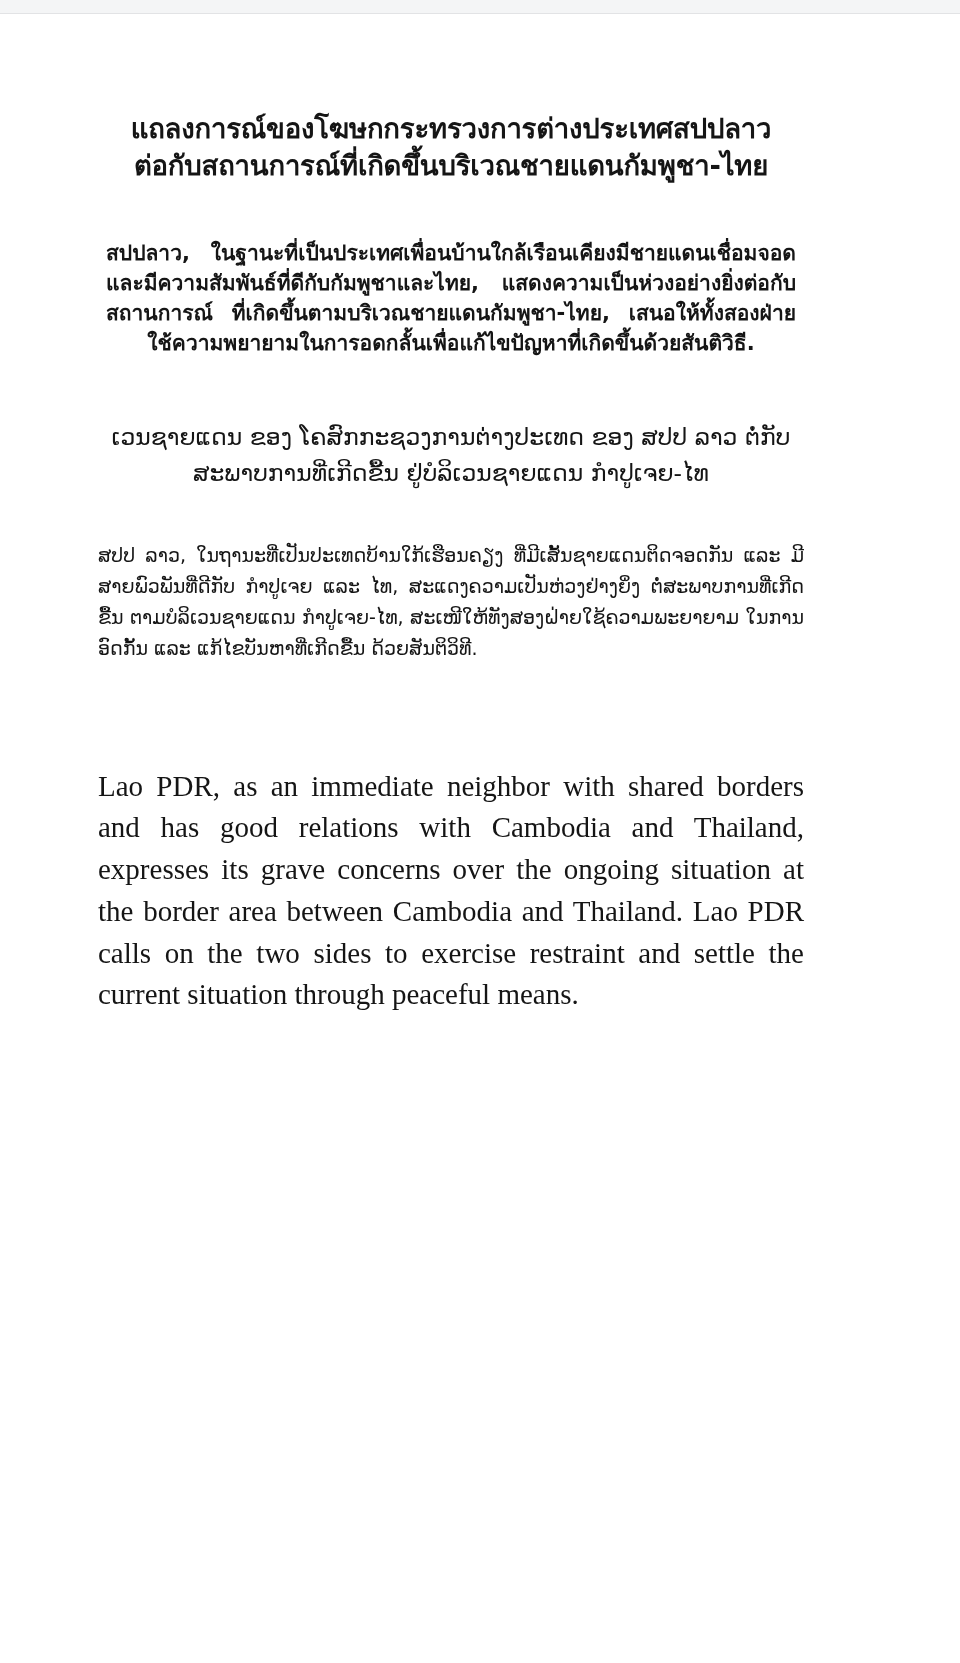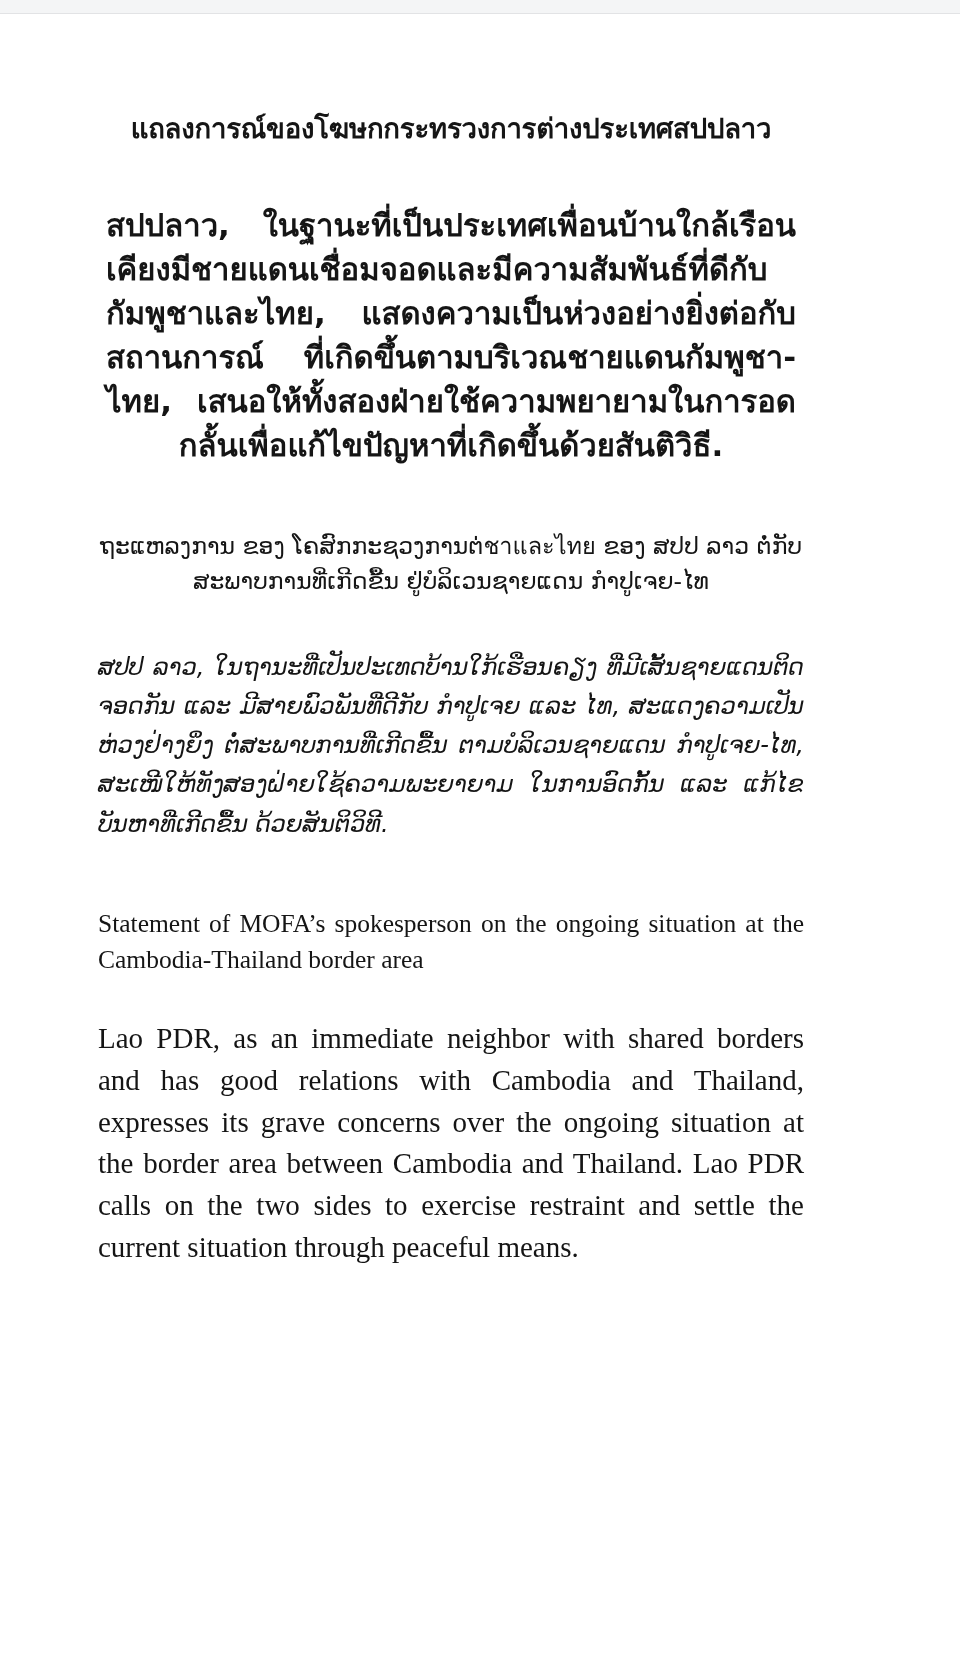"ต่อกับสถานการณ์ที่เกิดขึ้นบริเวณชายแดนกั" span.line { html: none -> <span>ต่อกับสถานการณ์ที่เกิดขึ้นบริเวณชายแดนกัมพูชา-ไทย</span> }
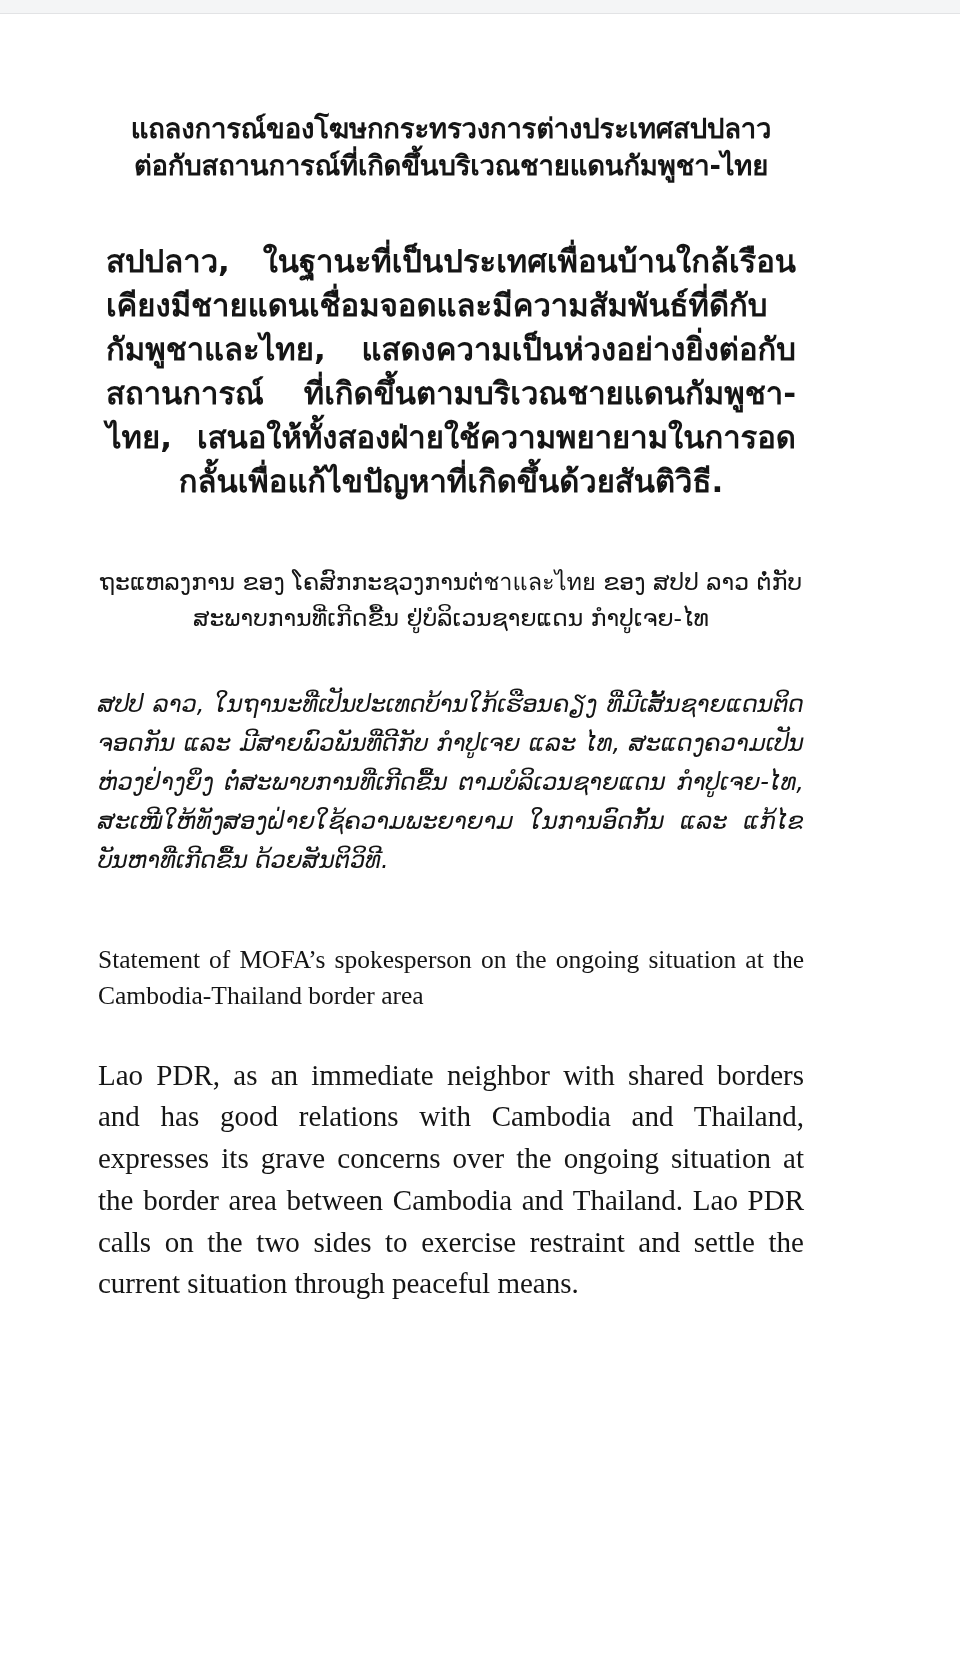"สปปลาว," .thai-body { font-size: 31px -> 21px }
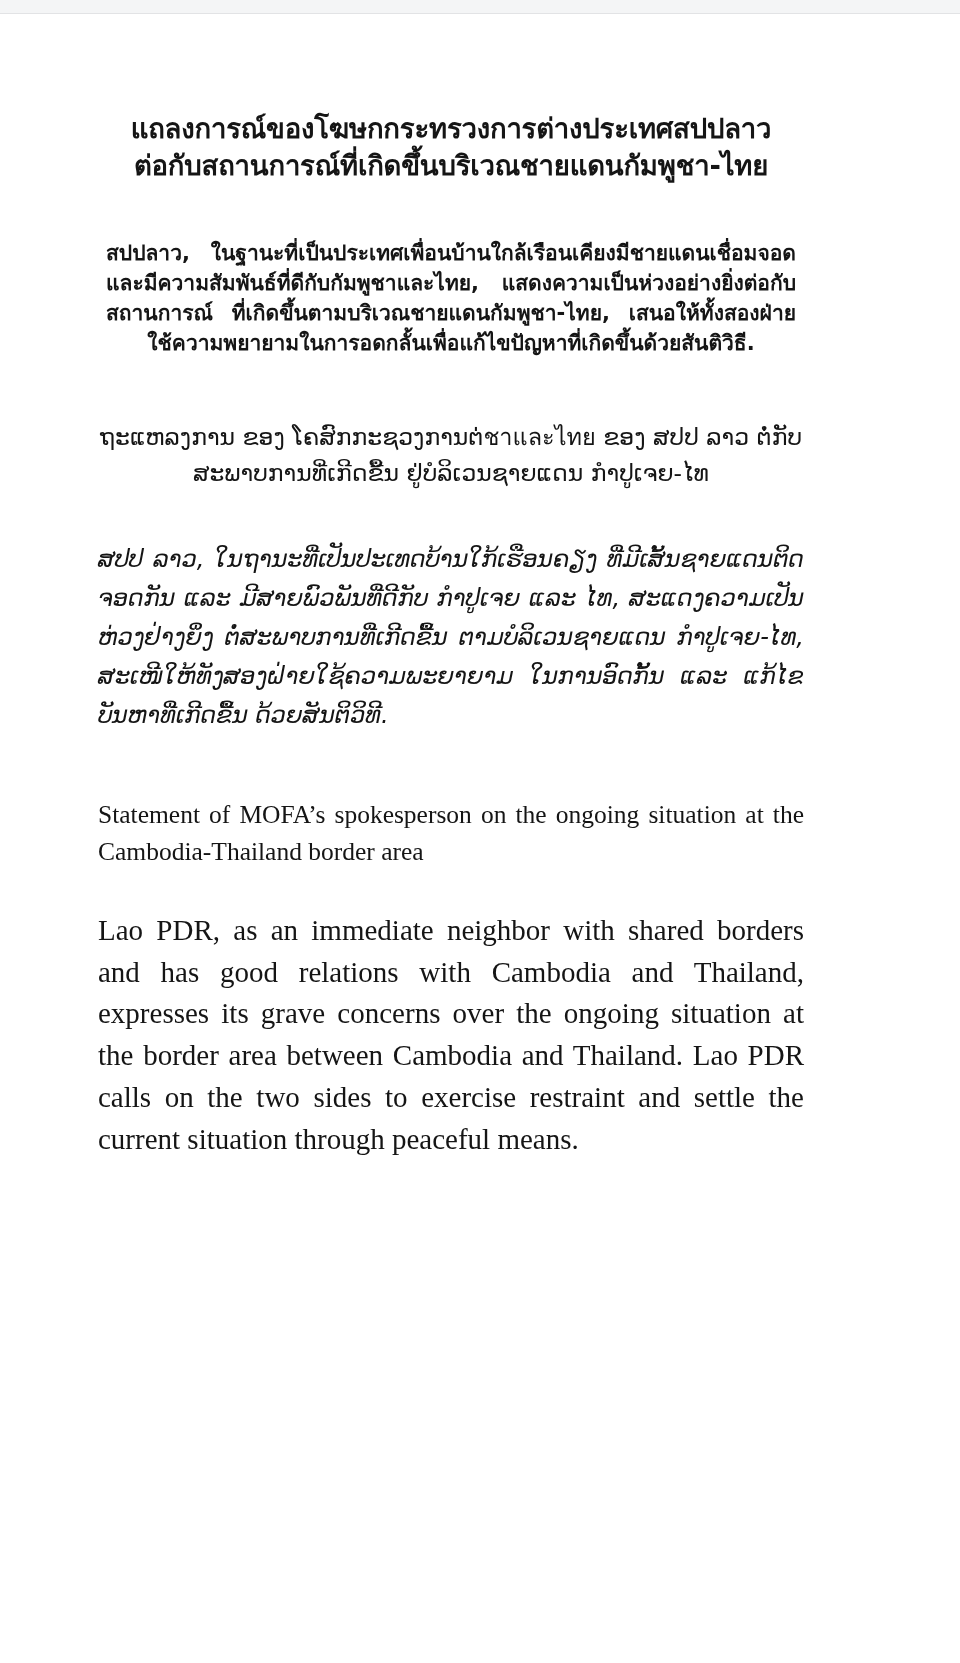"ຖະແຫລງການ ຂອງ ໂຄສົກກະຊວງການຕ່ชาและไทย" p.lao-heading { text: ຖະແຫລງການ ຂອງ ໂຄສົກກະຊວງການຕ່ชาและไทย -> ເວນຊາຍແດນ ຂອງ ໂຄສົກກະຊວງການຕ່າງປະເທດ }
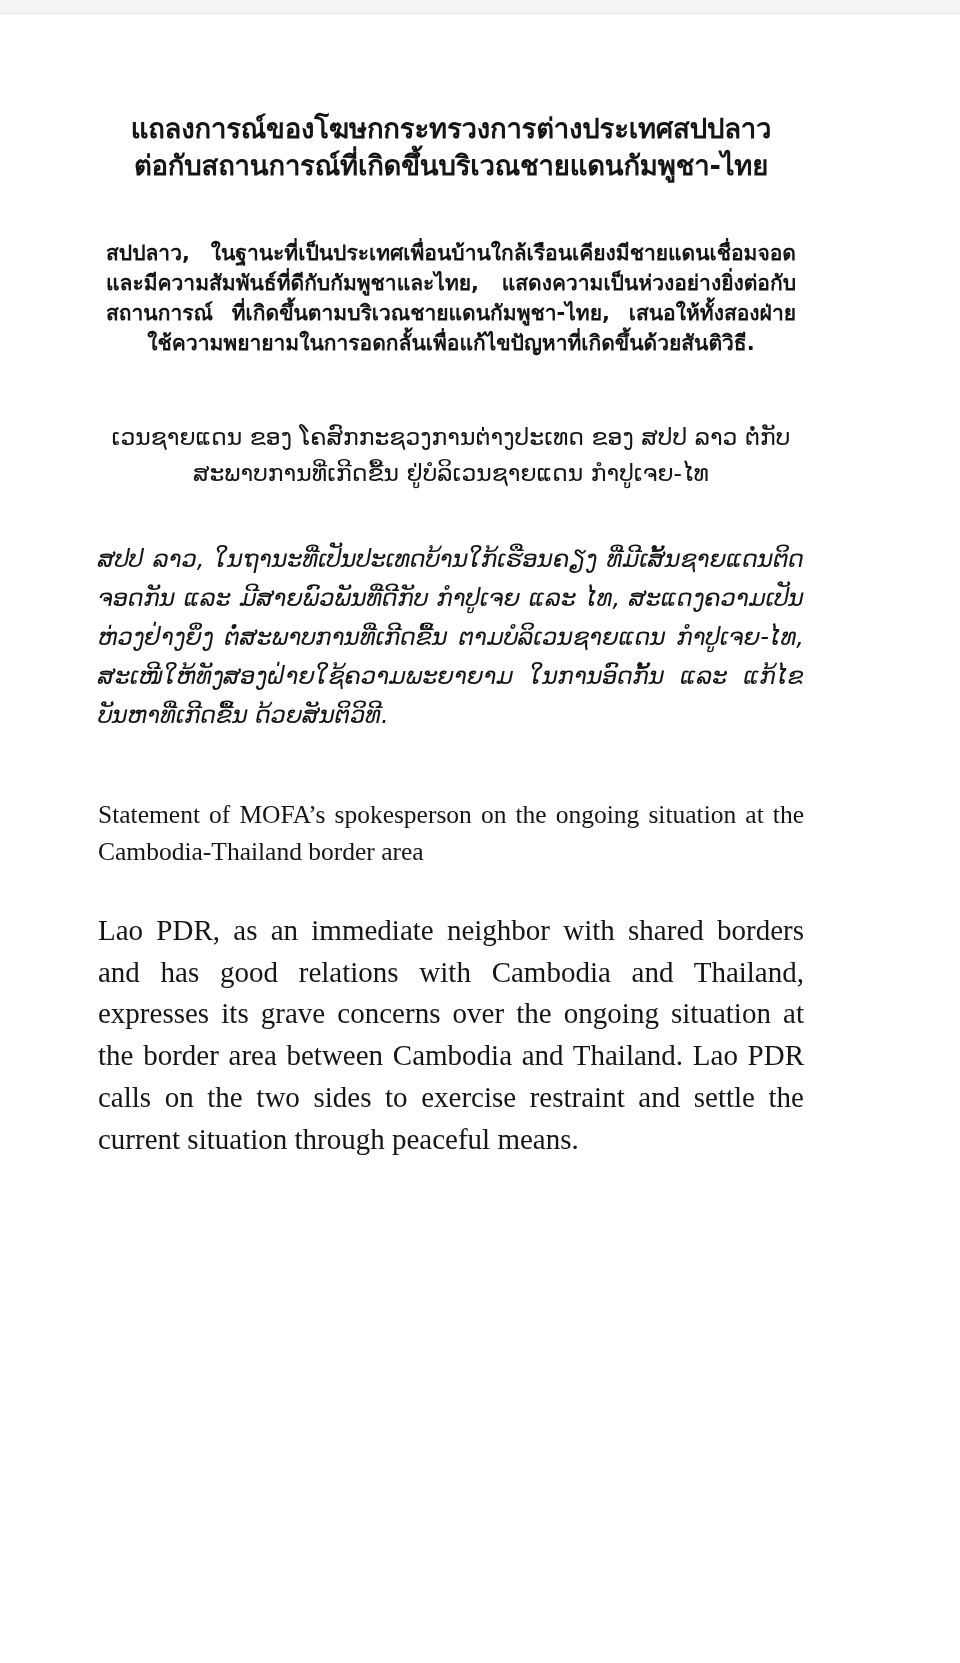"ສປປ ລາວ," .lao-body { font-size: 24px -> 19px; font-style: italic -> none }
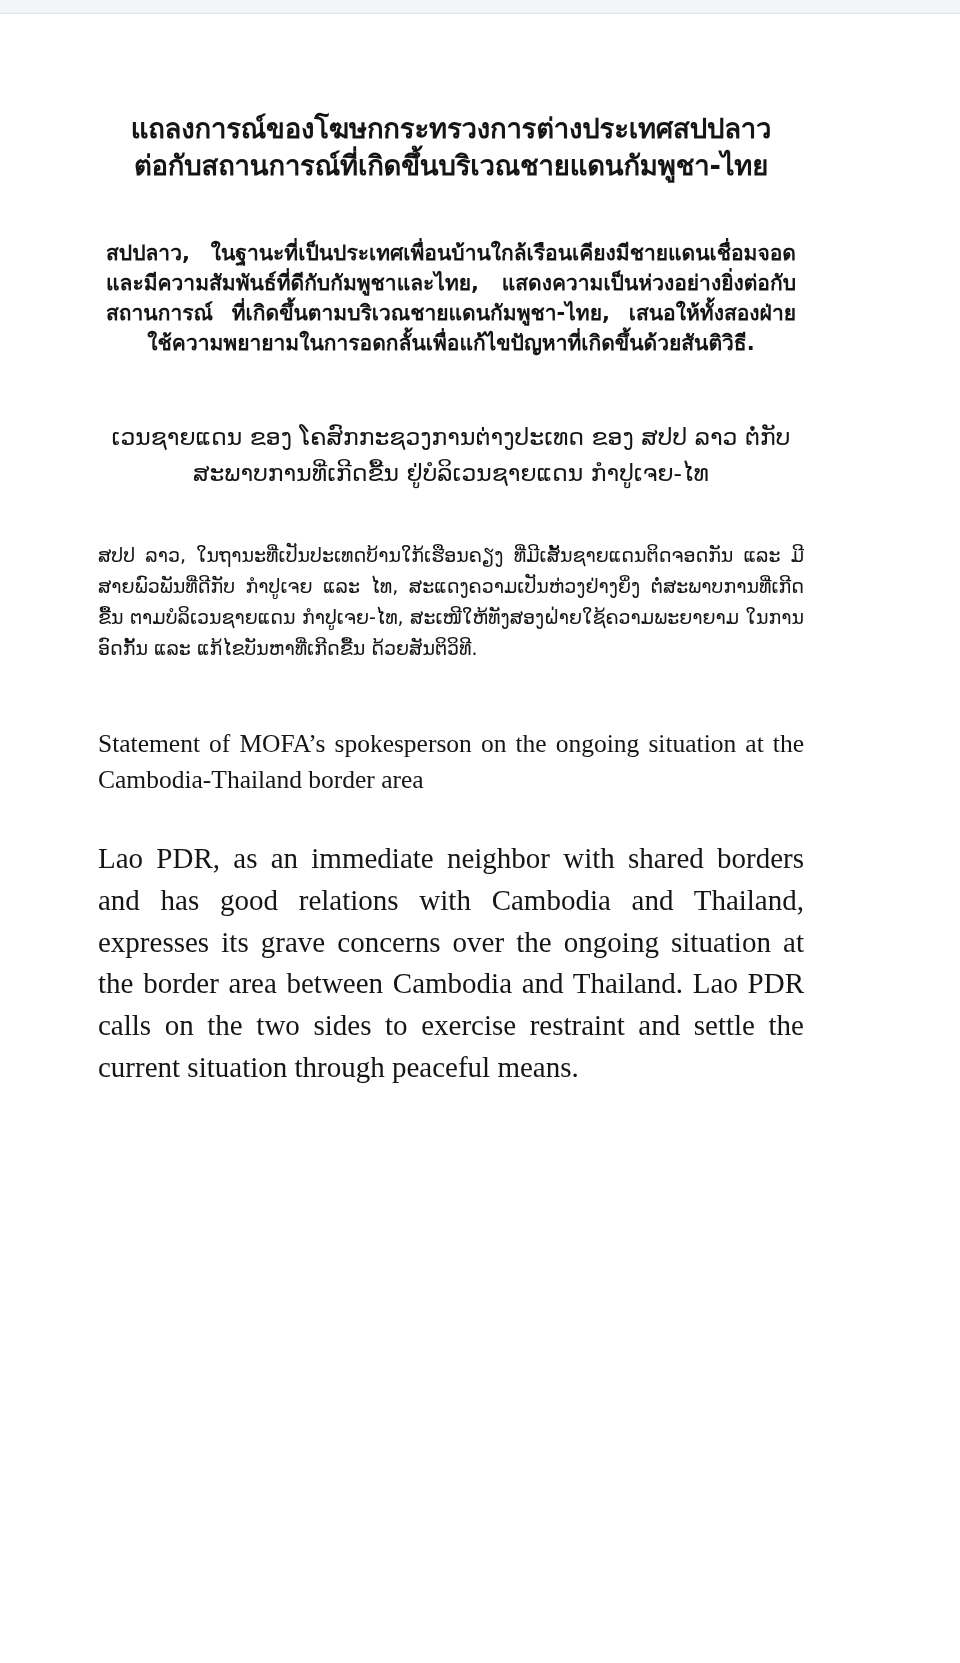"Statement of MOFA’s spokesperson on" p.english-heading { html: <p>Statement of MOFA’s spokesperson on the ongoing situation at the Cambodia-Thailand border area</p> -> none }
